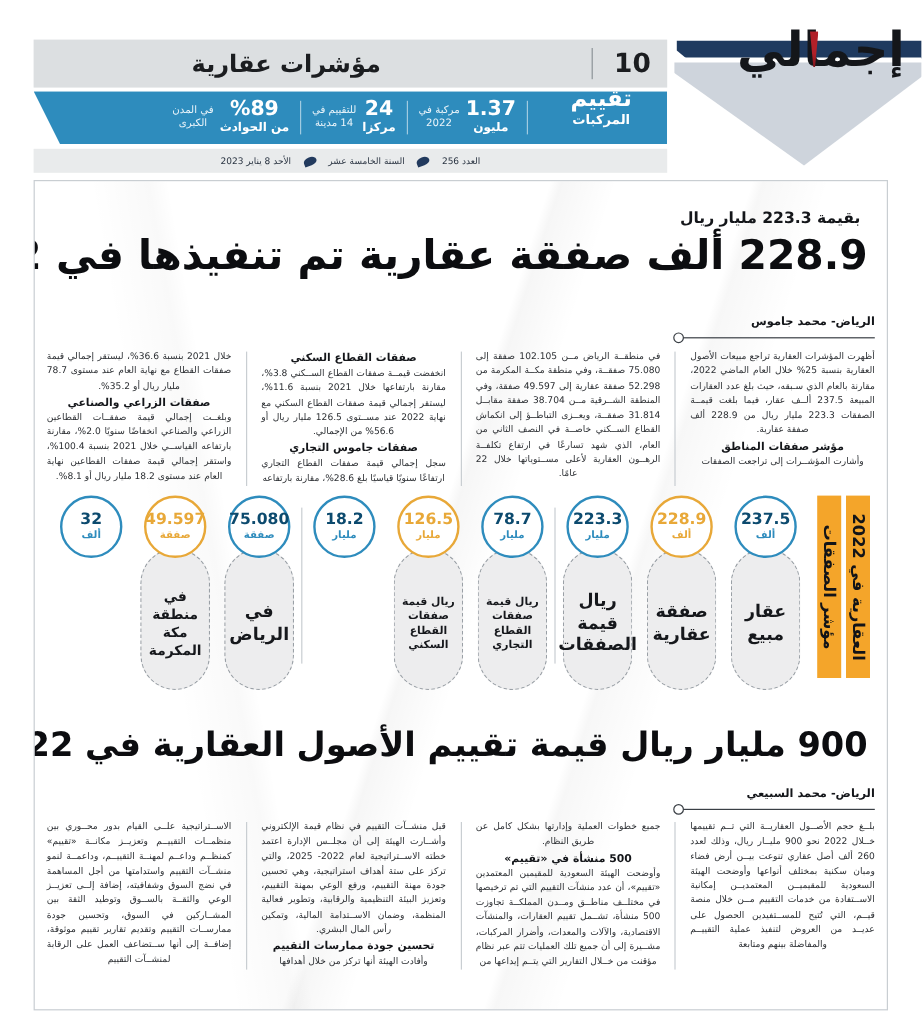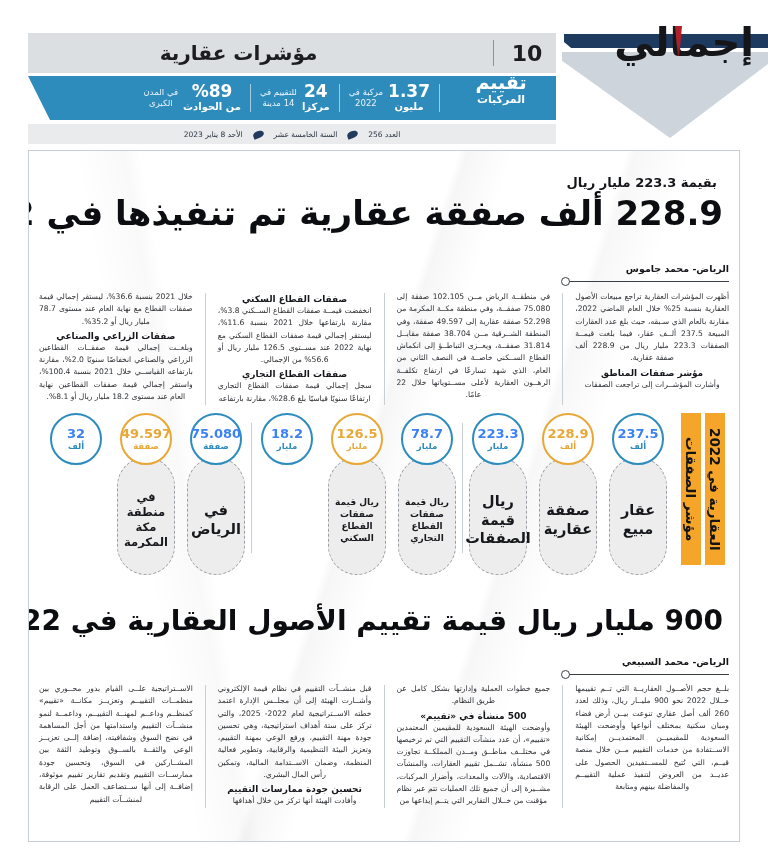"صفقات القطاع التجاري" h4 { text: القطاع -> جاموس }
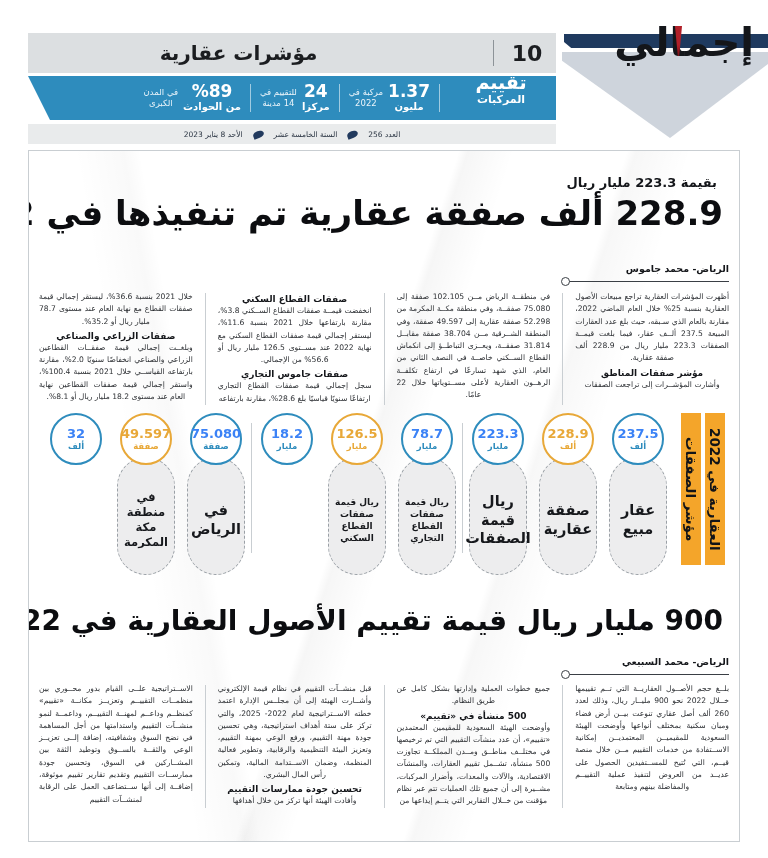"32" .badge-circle .v { color: #3b82f6 -> #0c4a6e }
